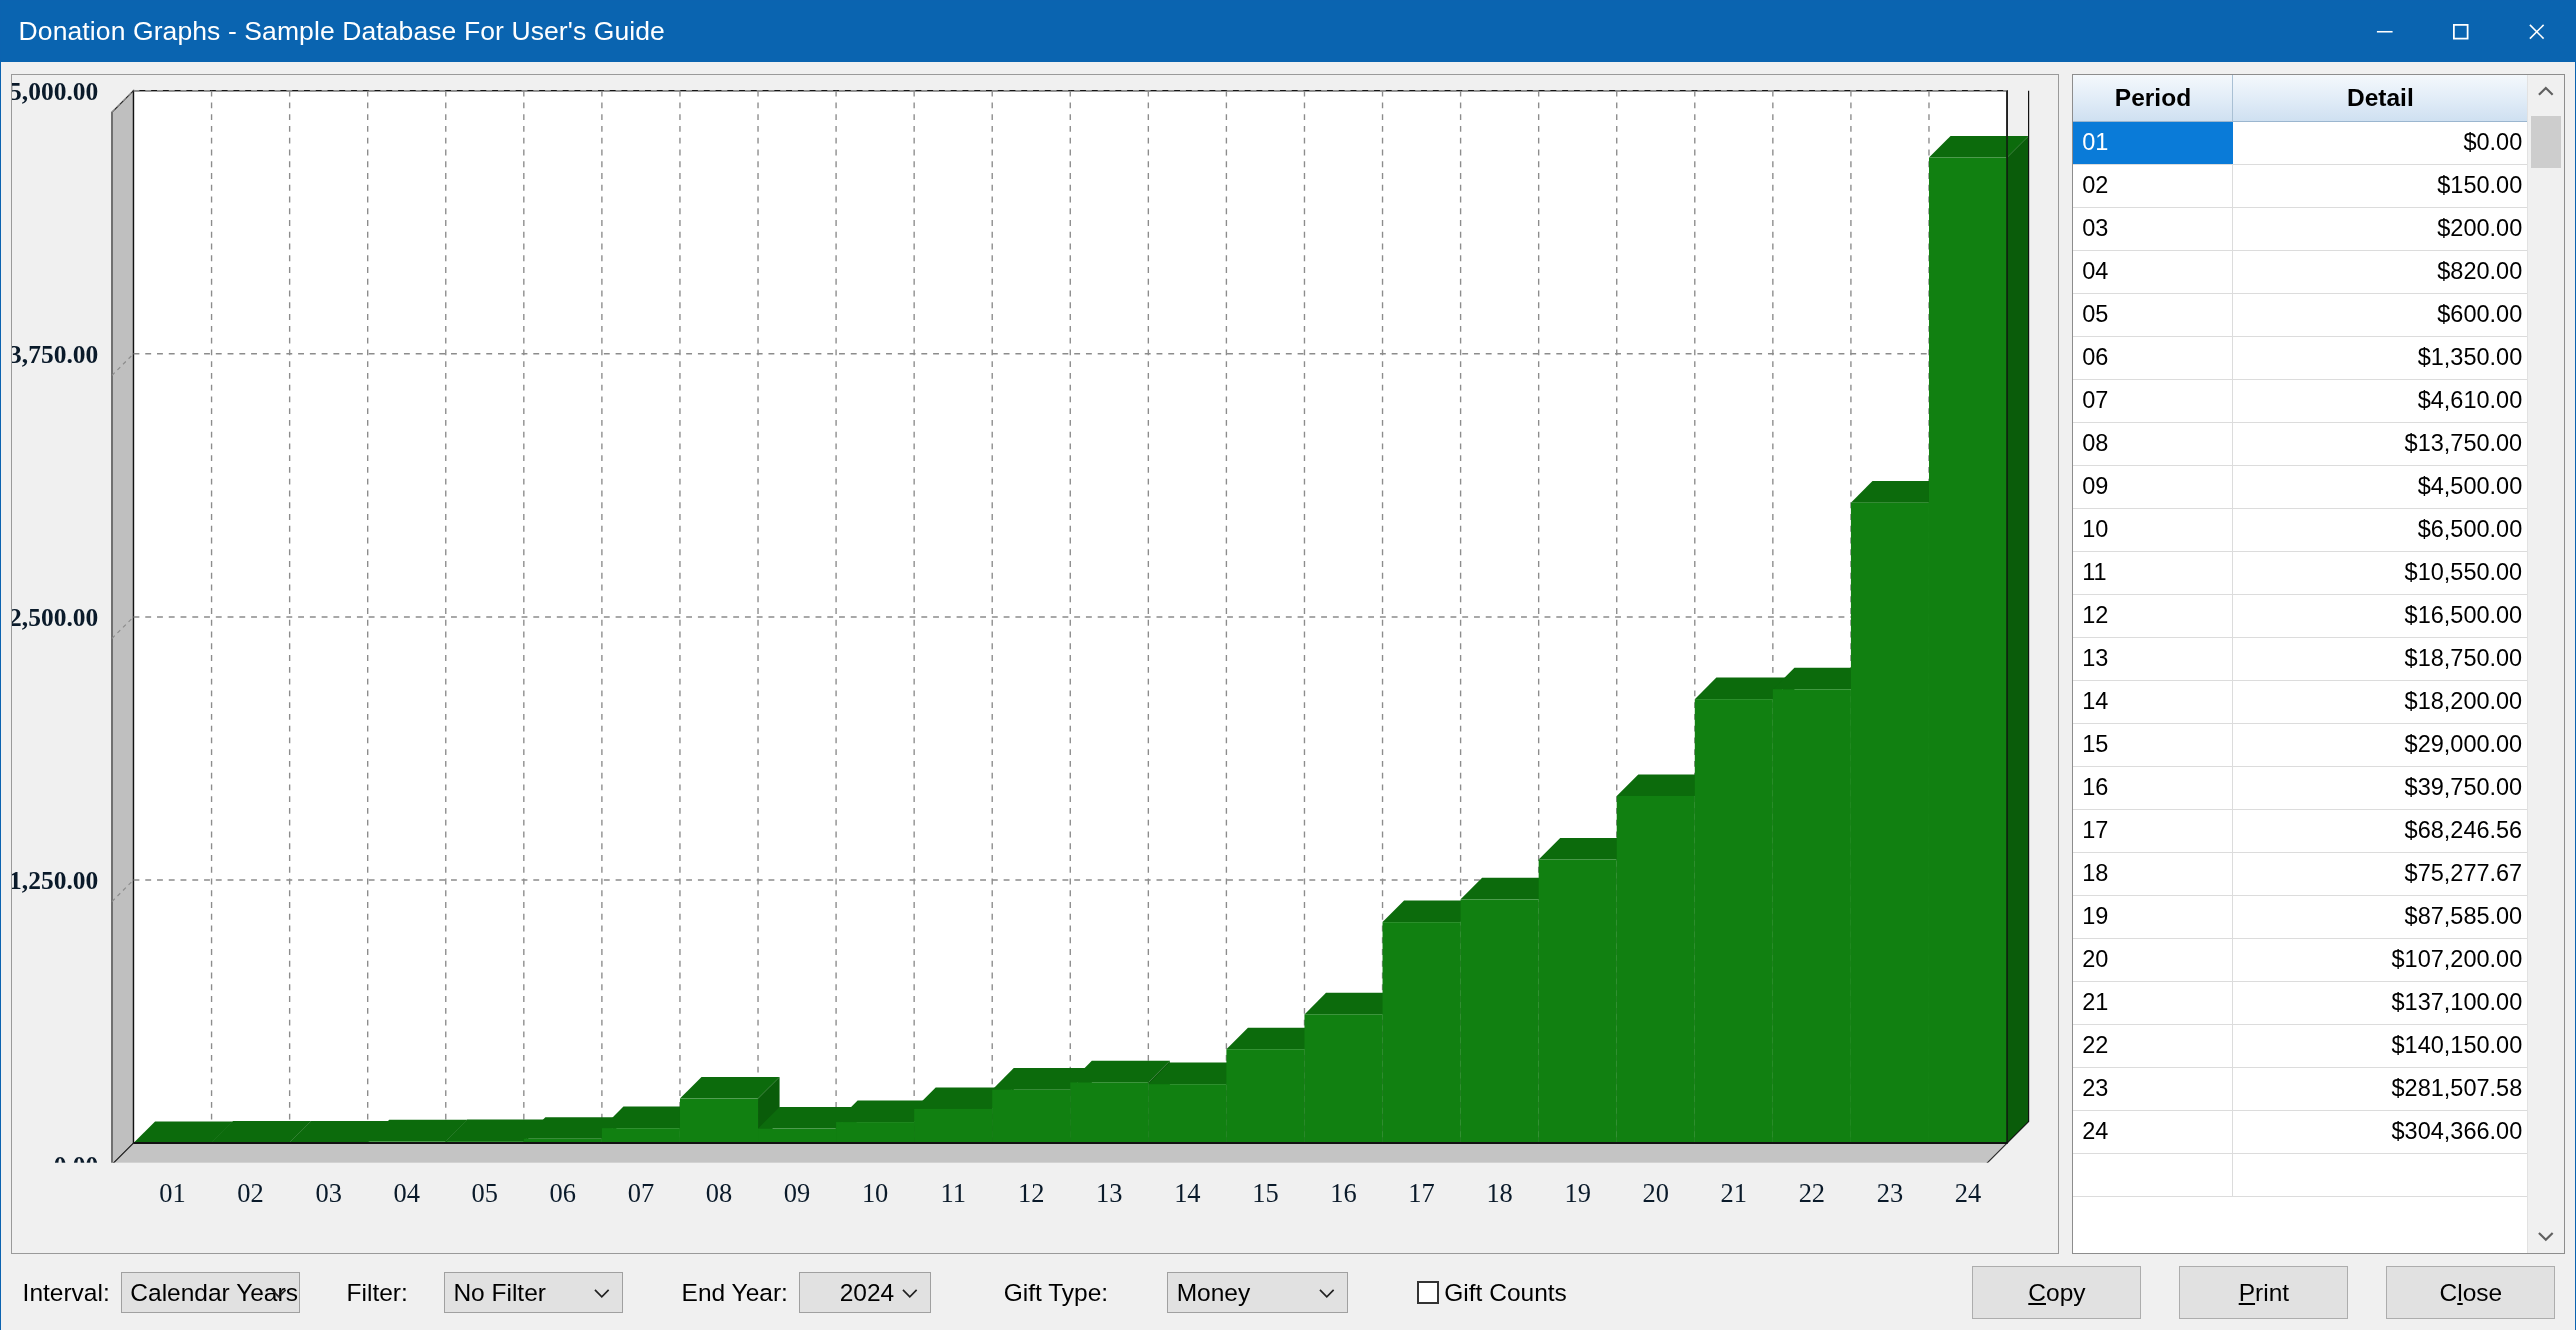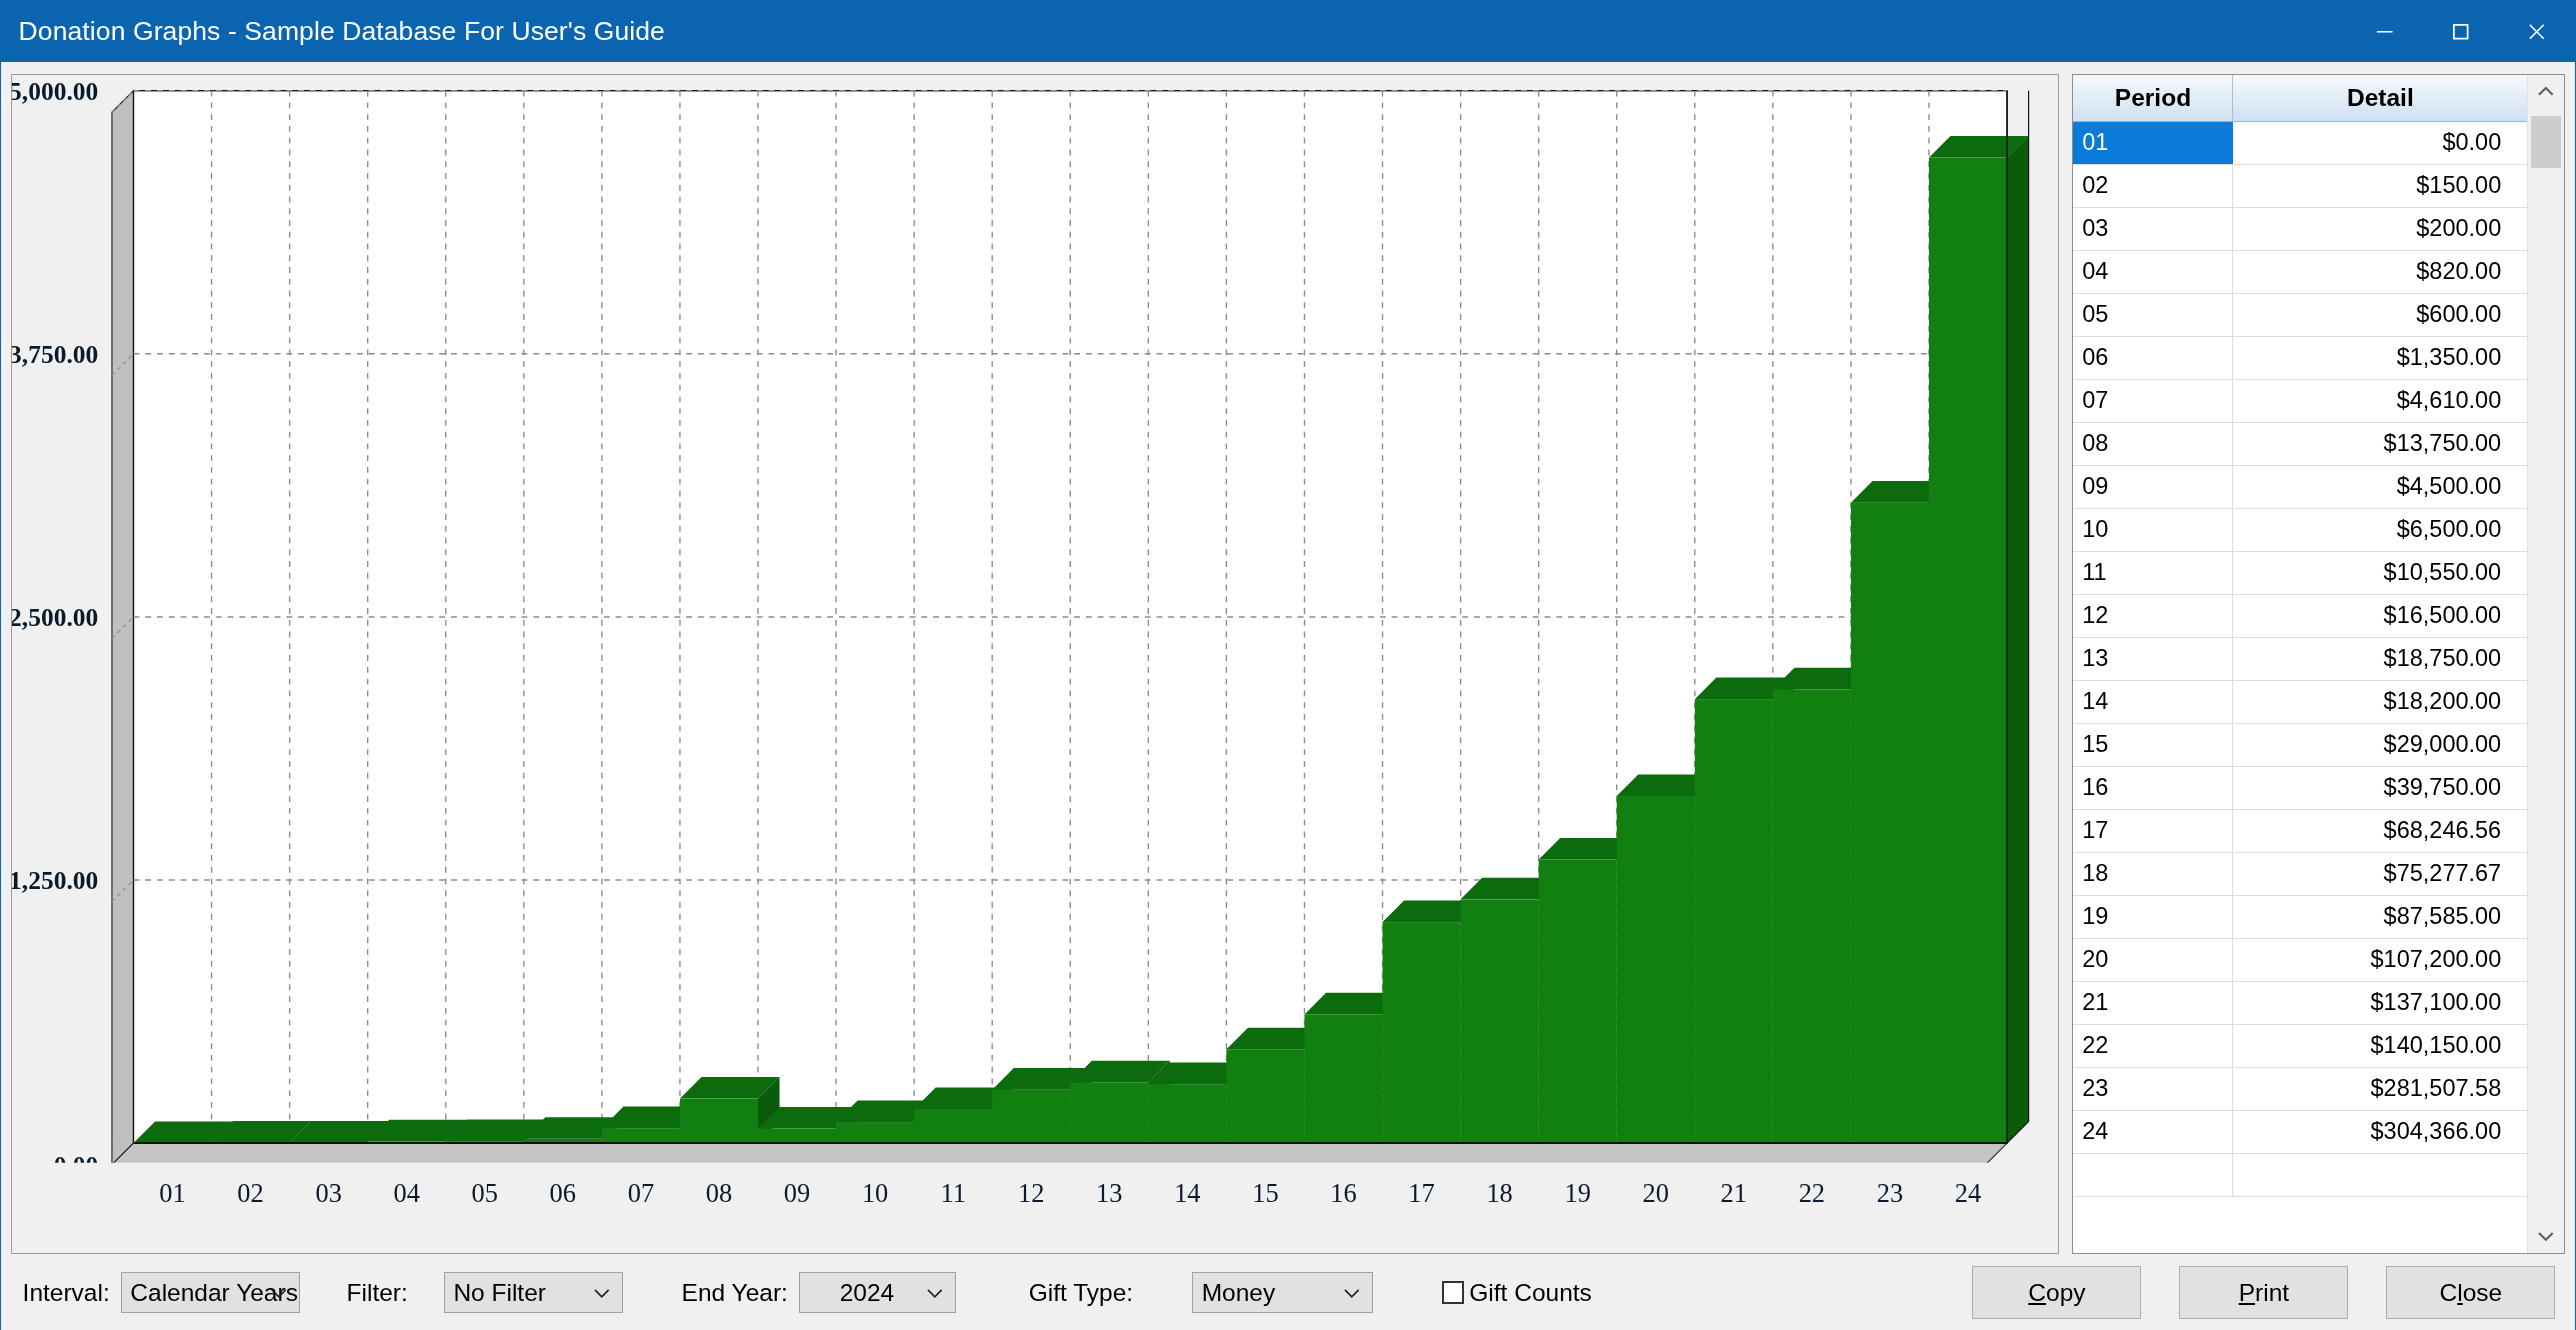"$0.00" .td-detail { padding-right: 26px -> 5px }
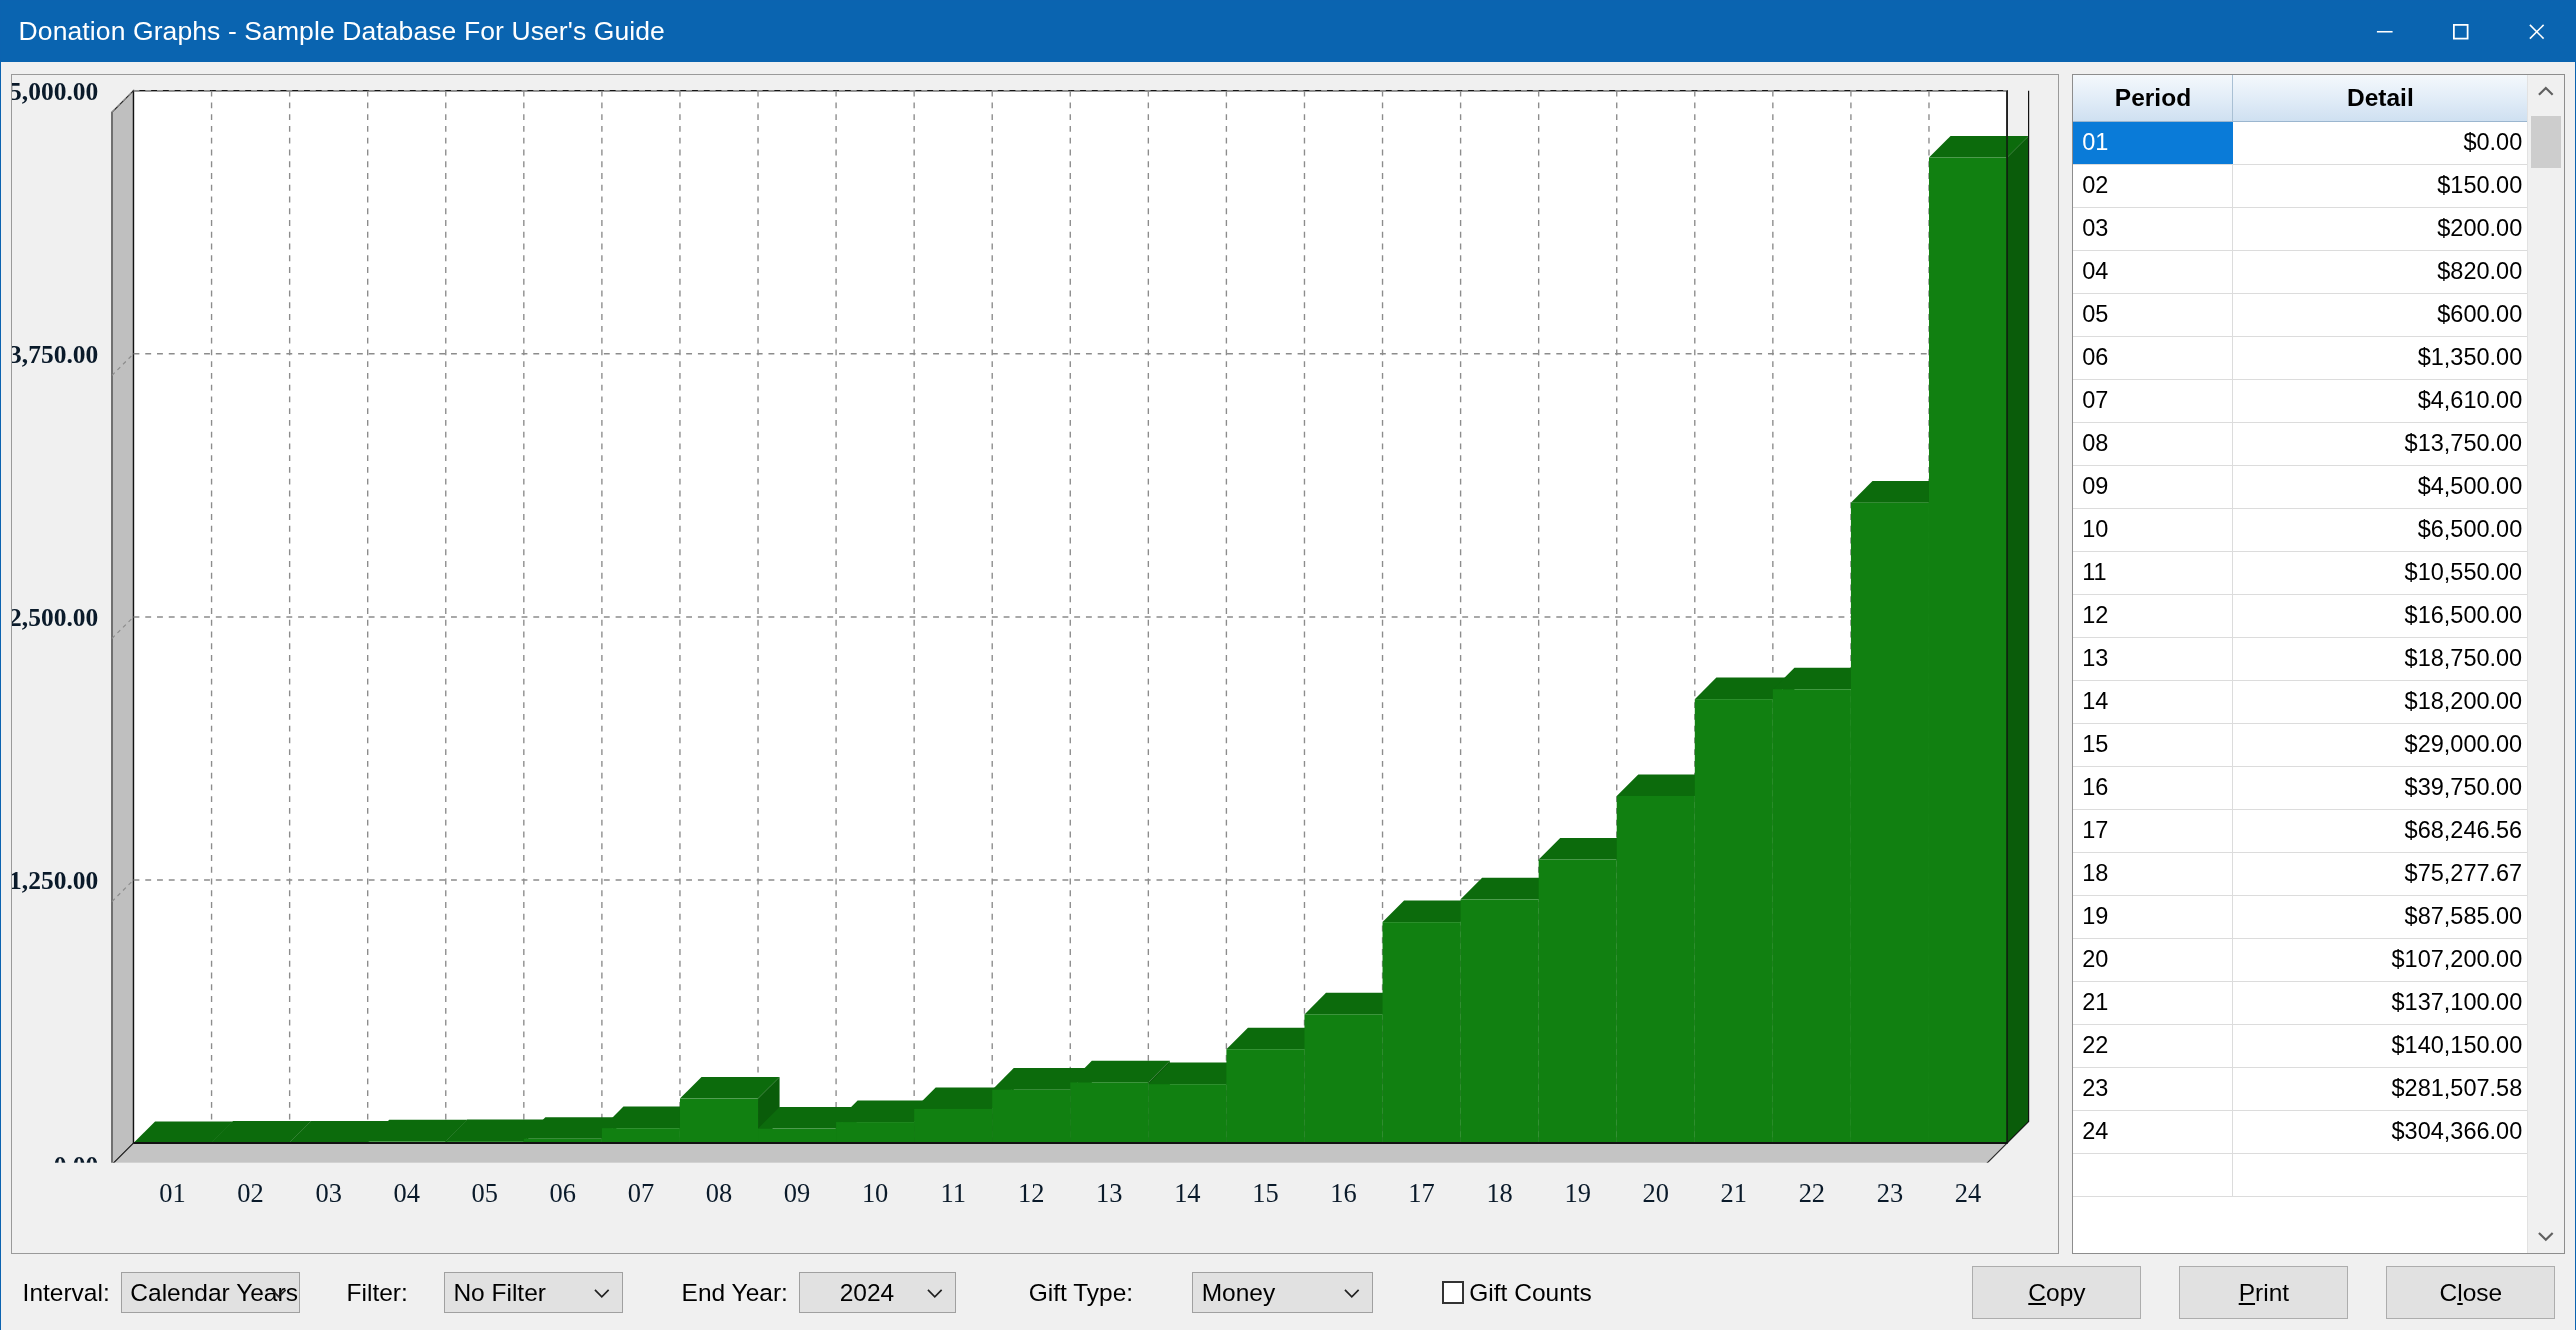"2024" .cb-endyear { width: 157px -> 132px }
